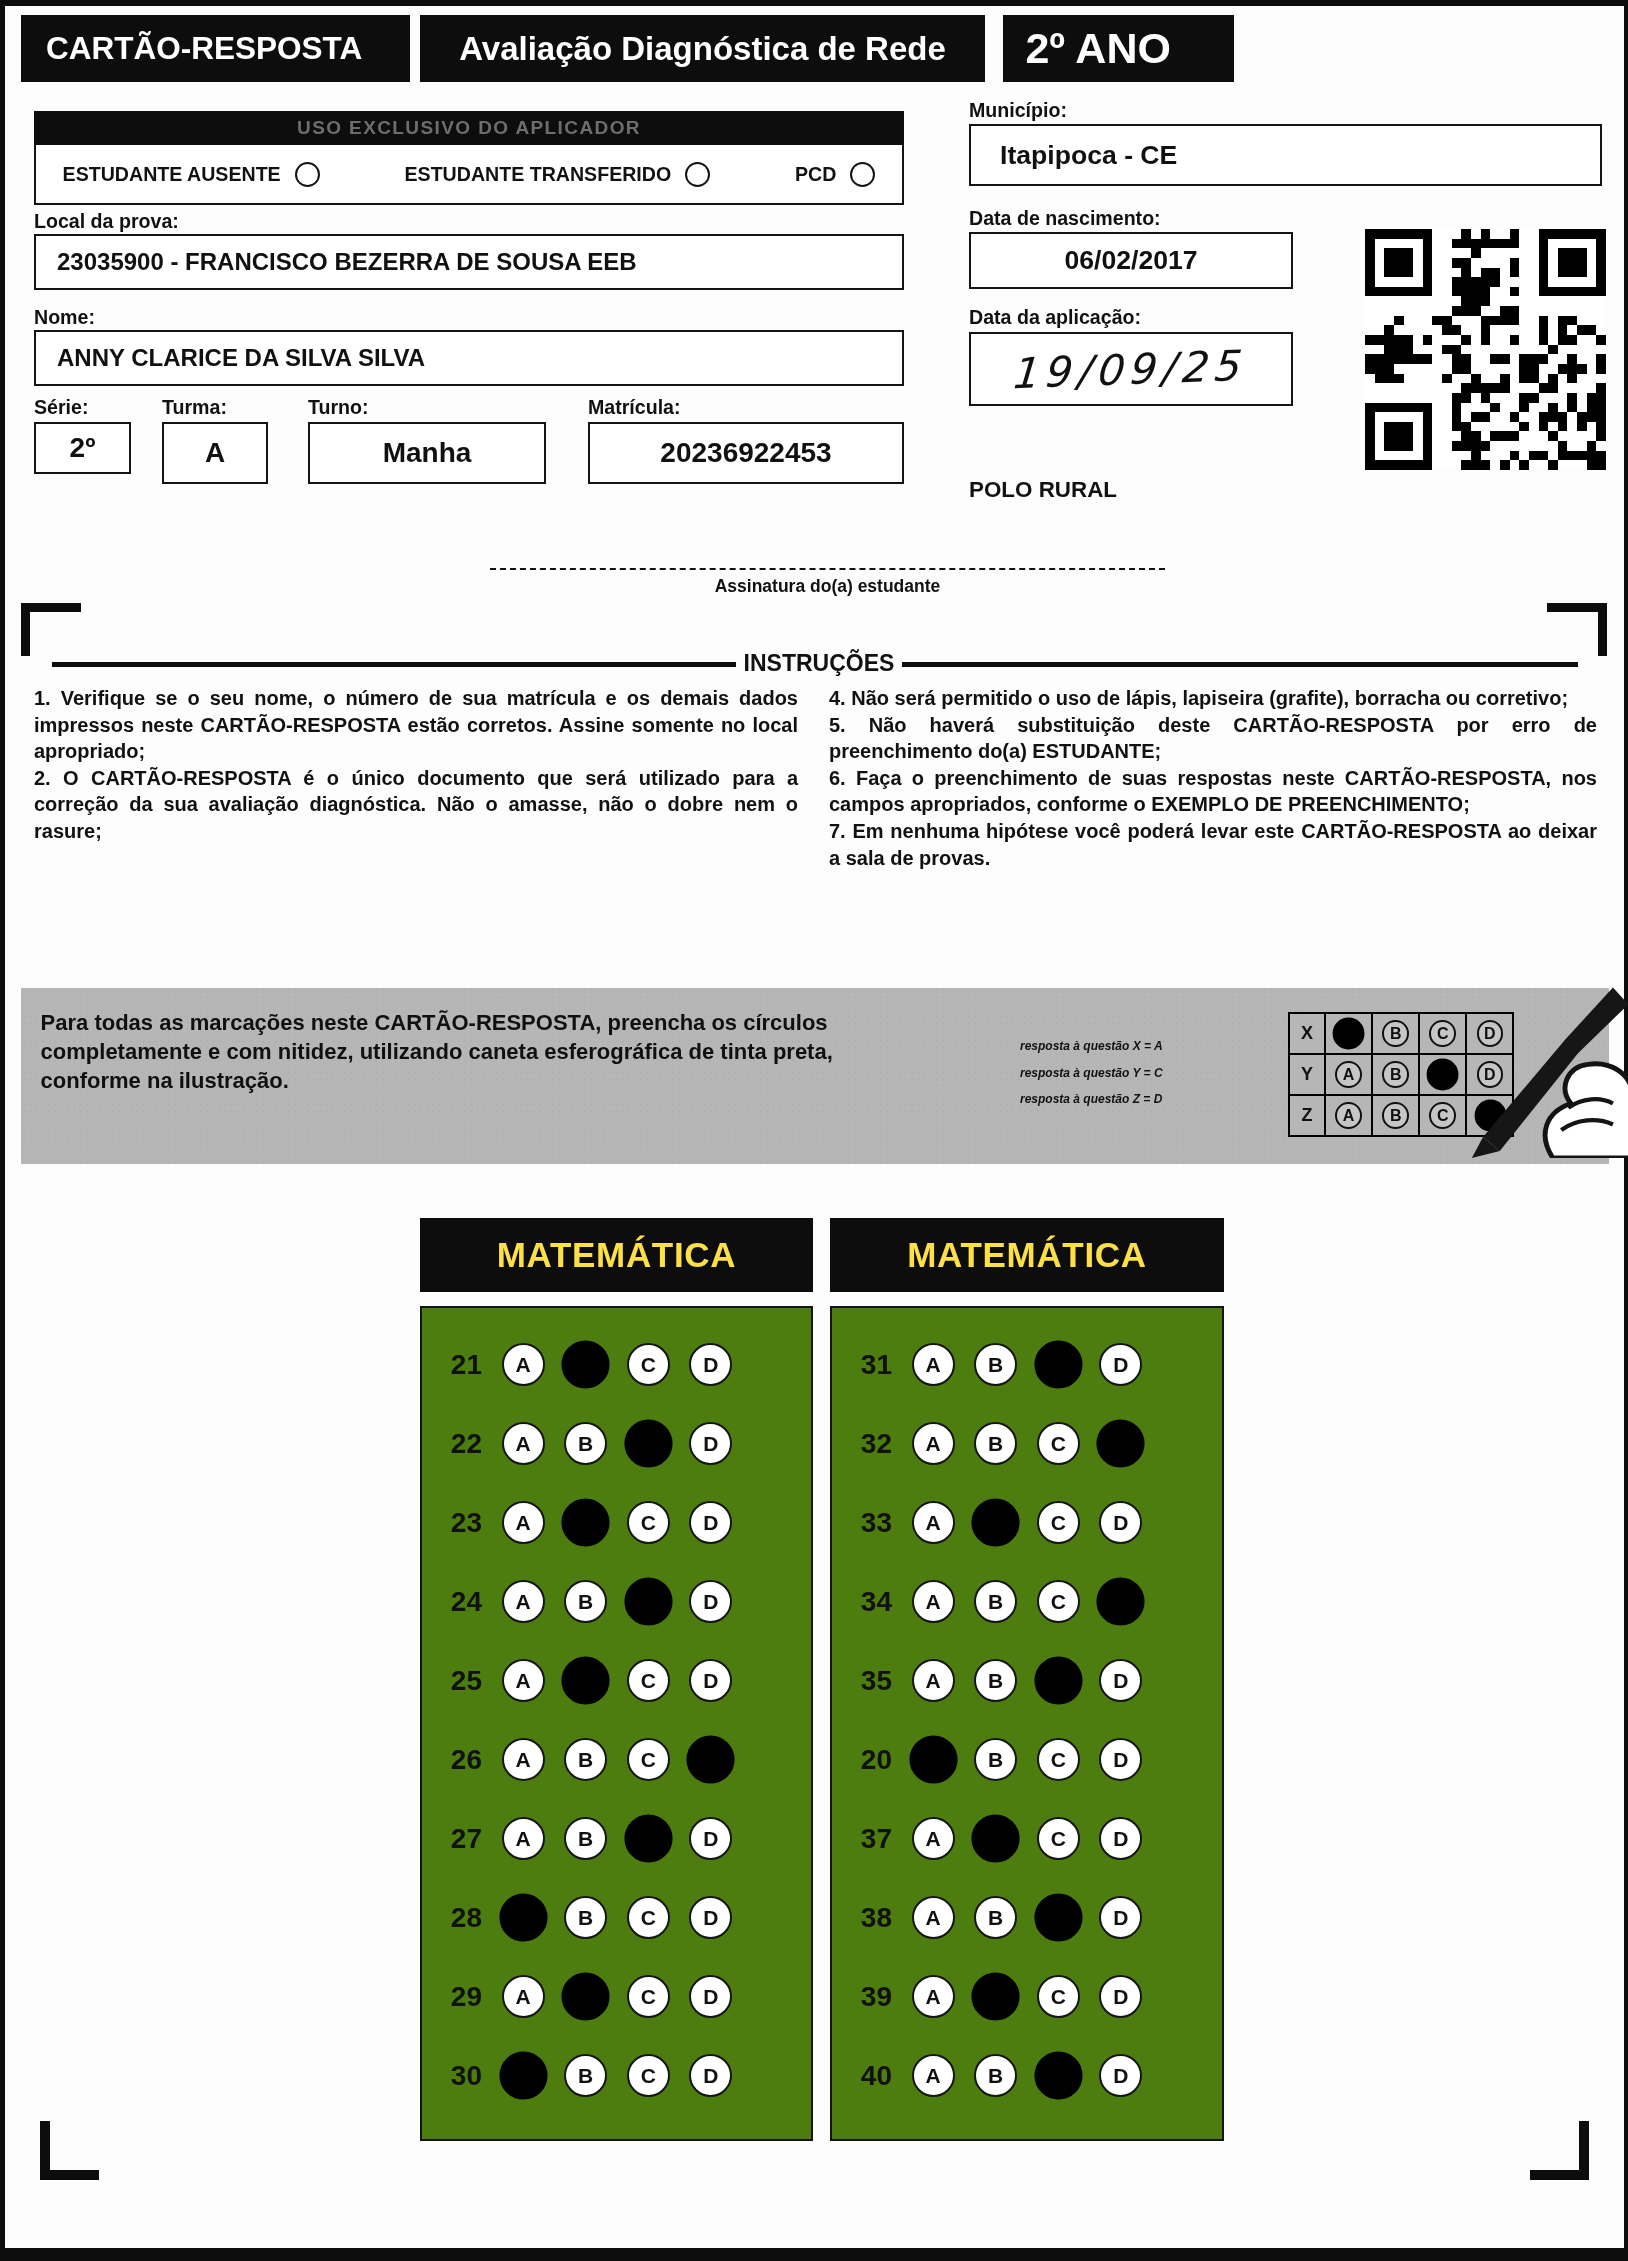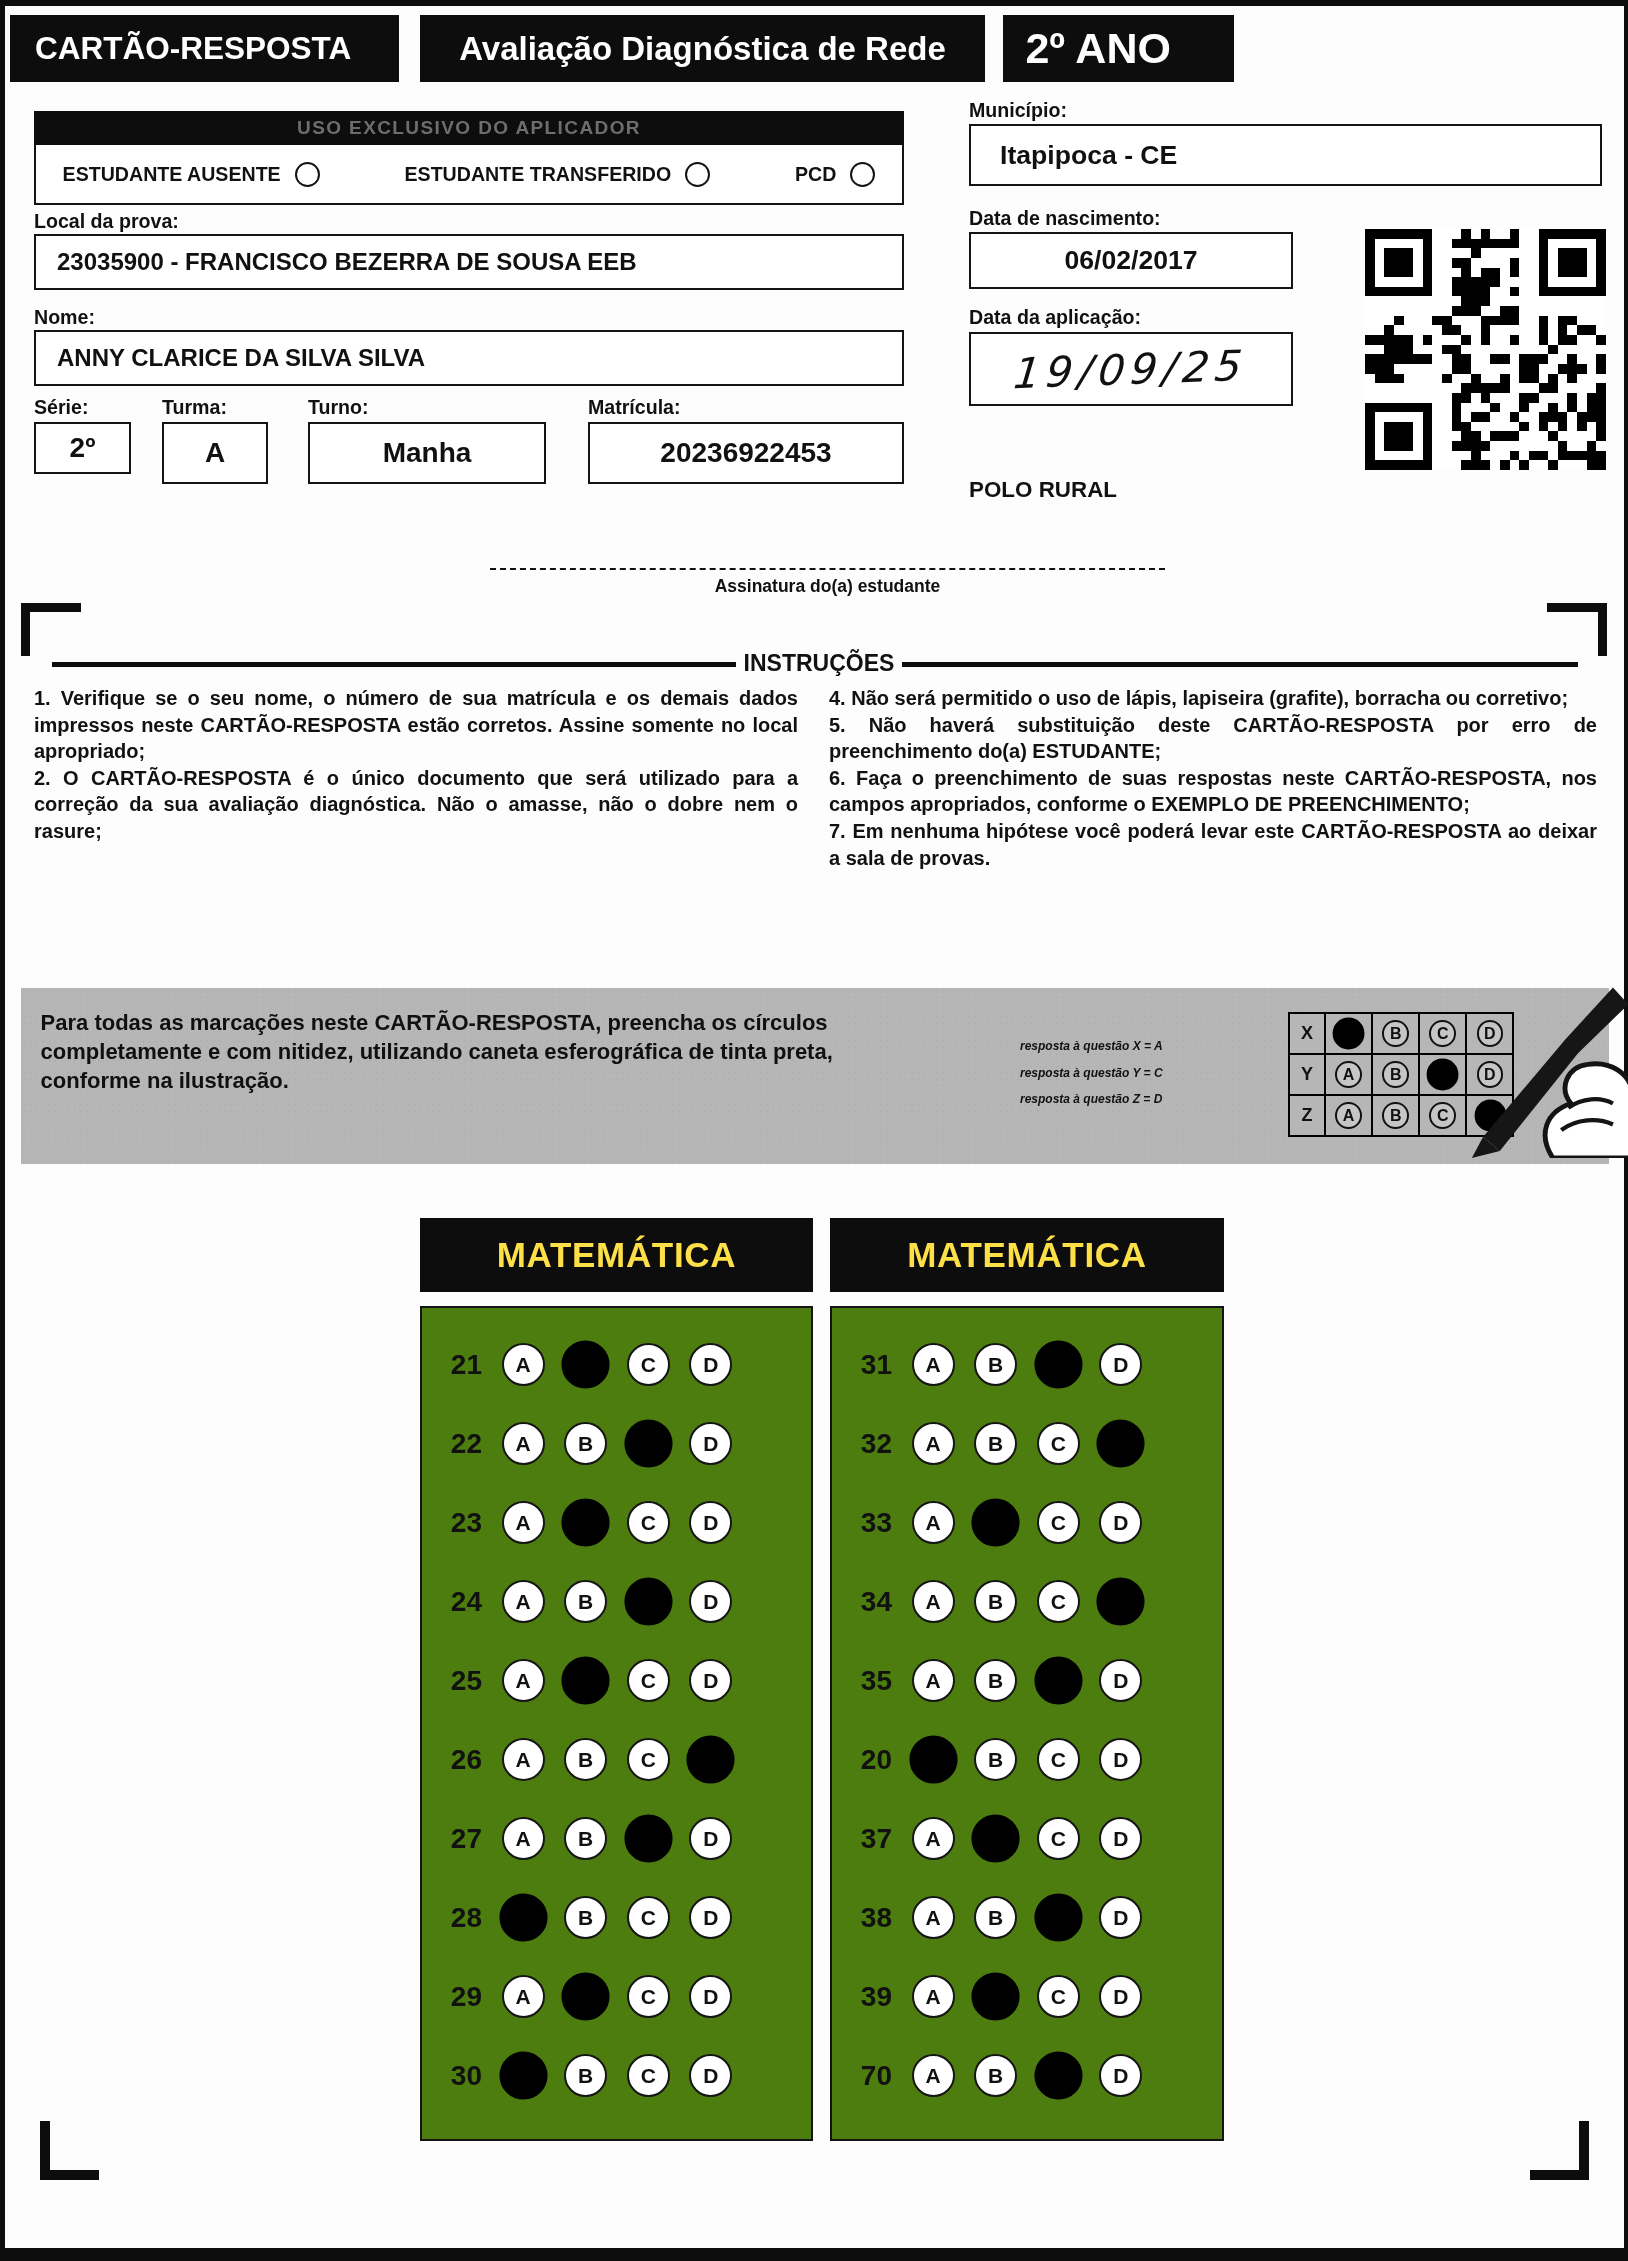"CARTÃO-RESPOSTA" div.abs { left: 10px -> 21px }
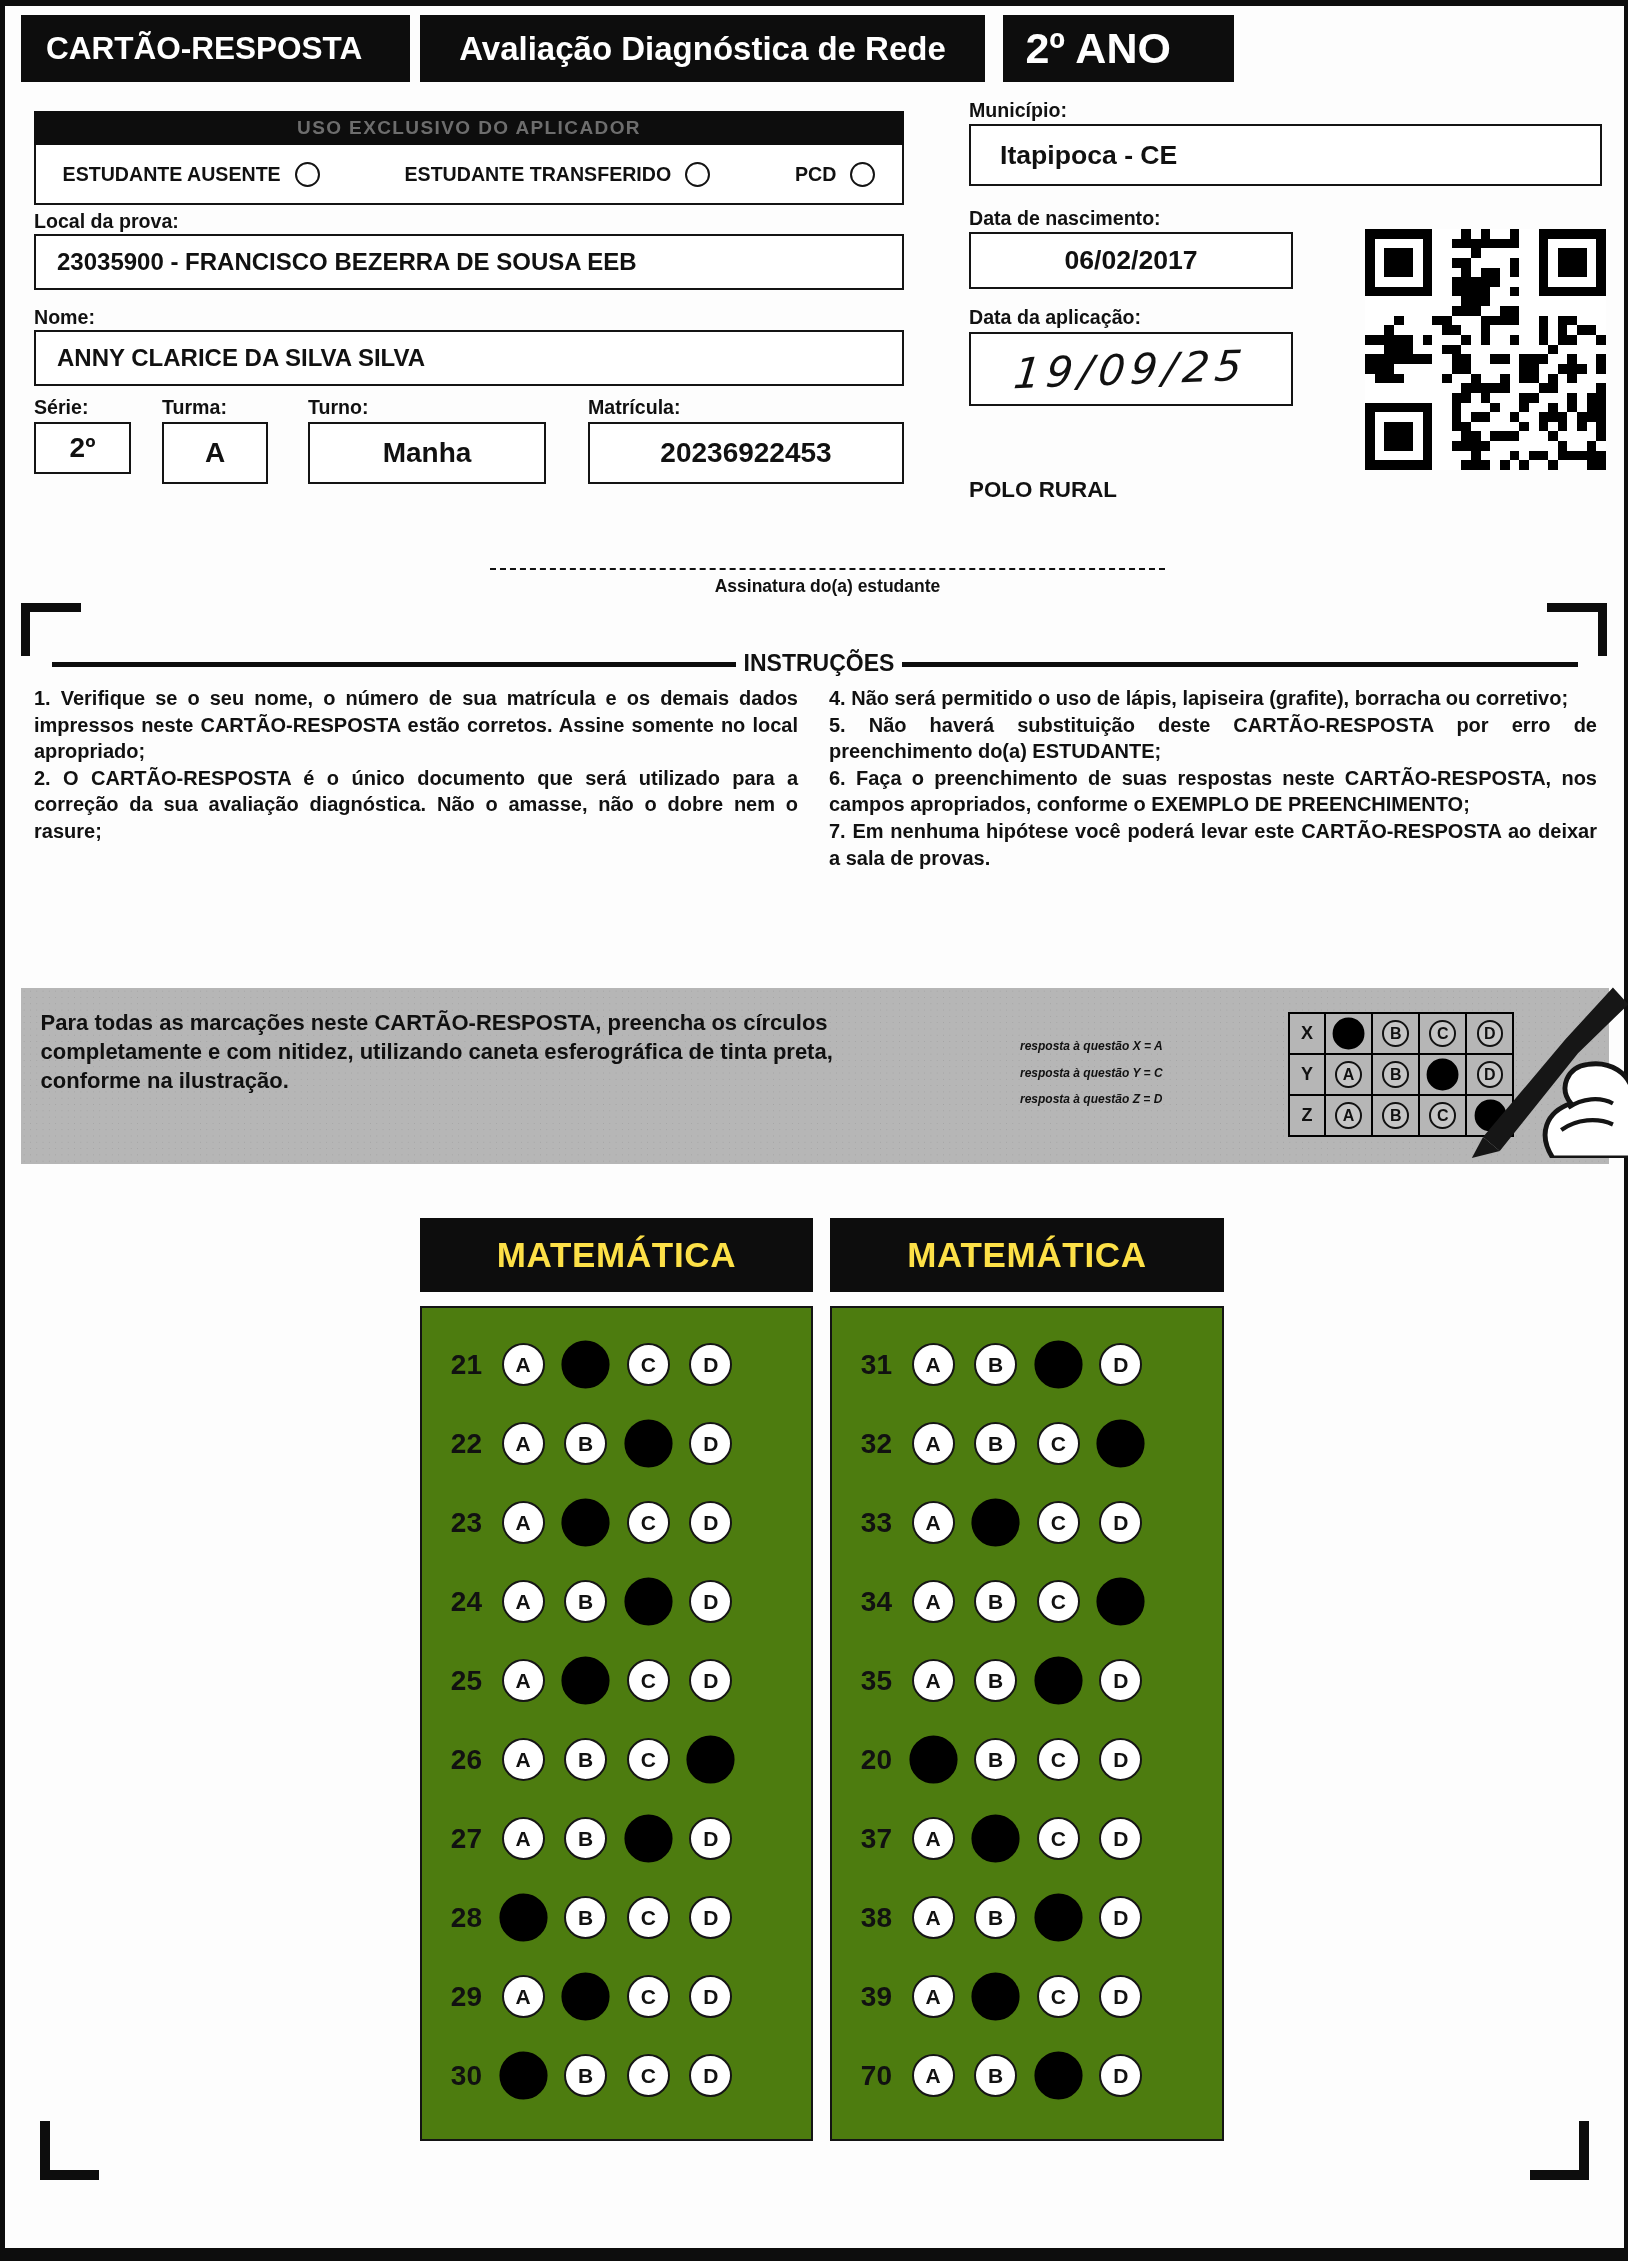"70" span.q-num { text: 70 -> 40 }
